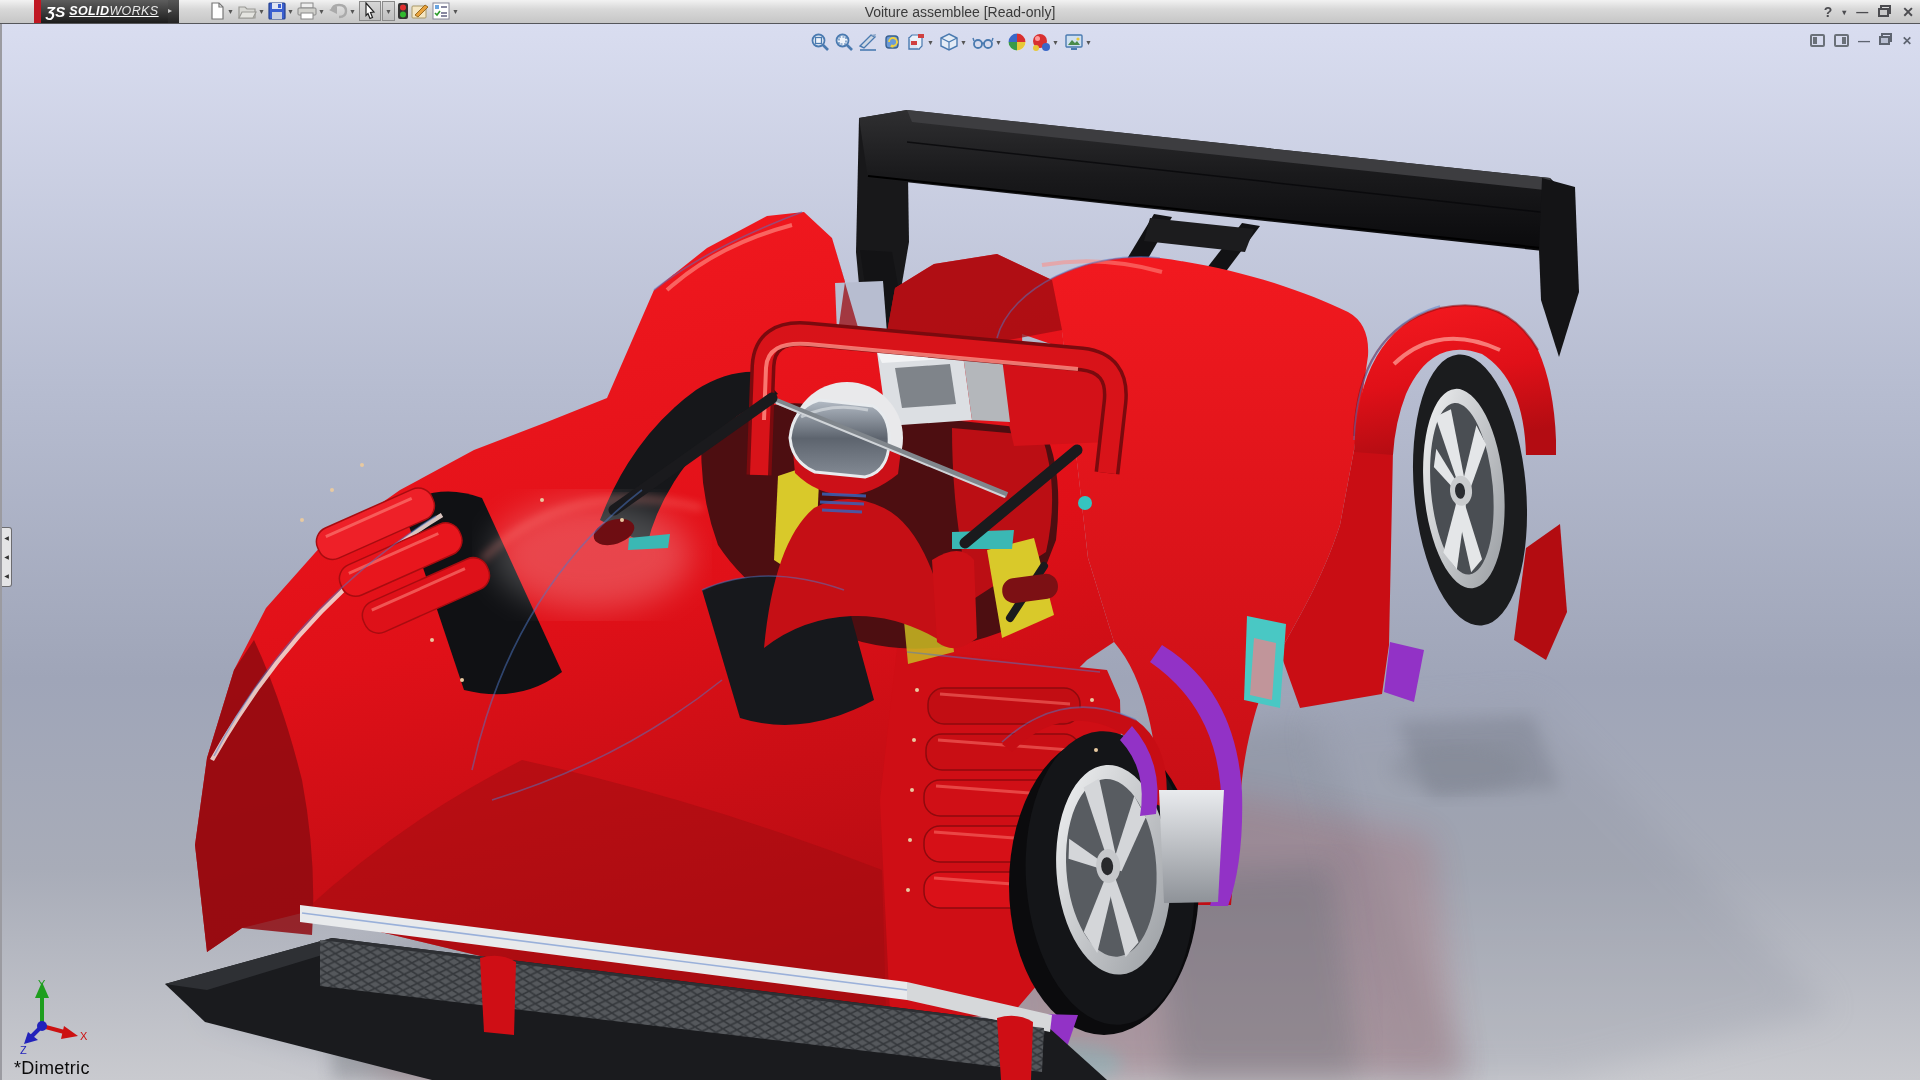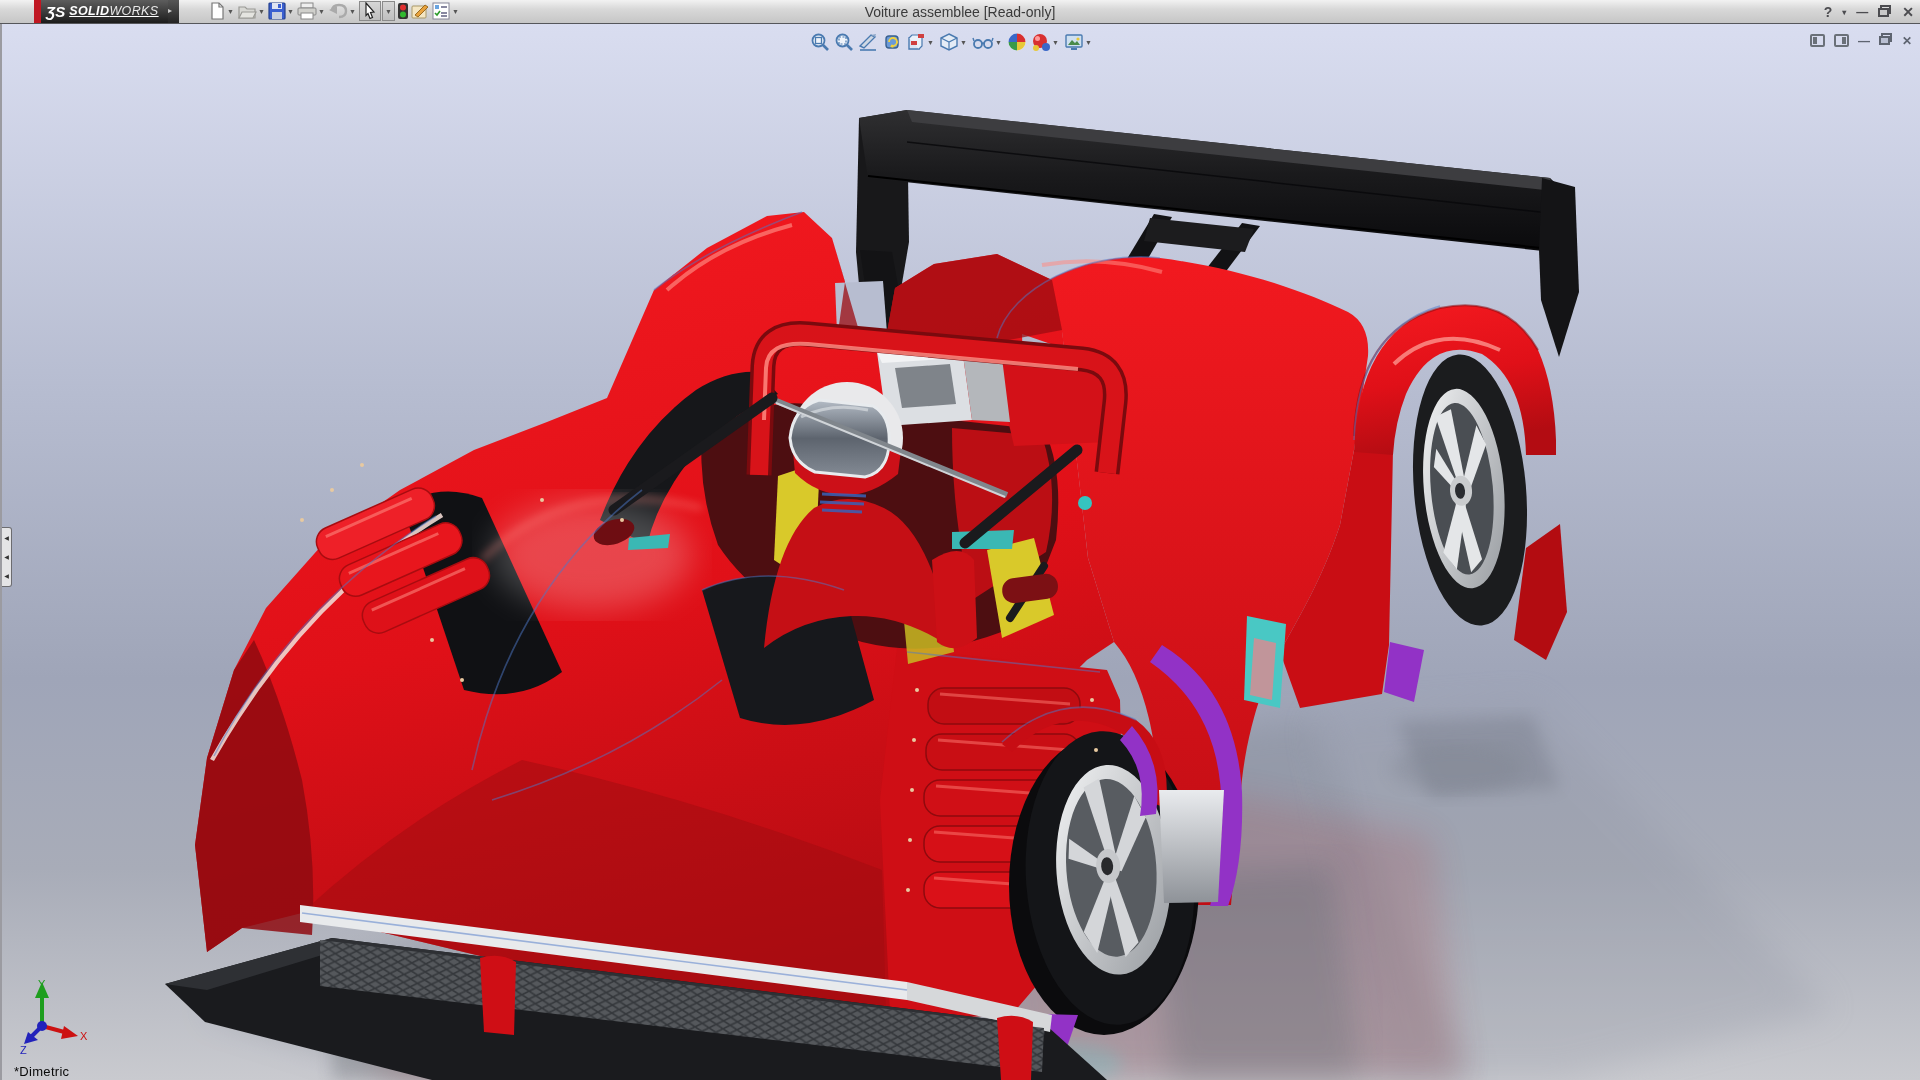"*Dimetric" #view-label { font-size: 13px -> 18px }
